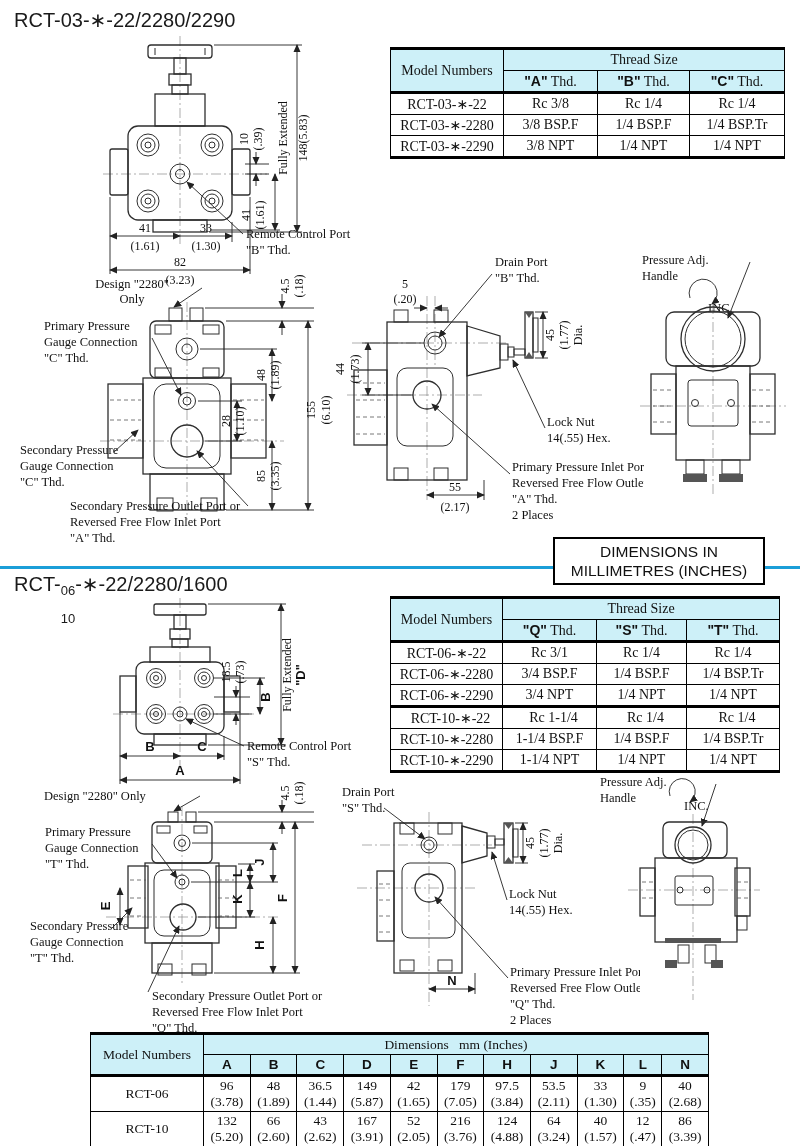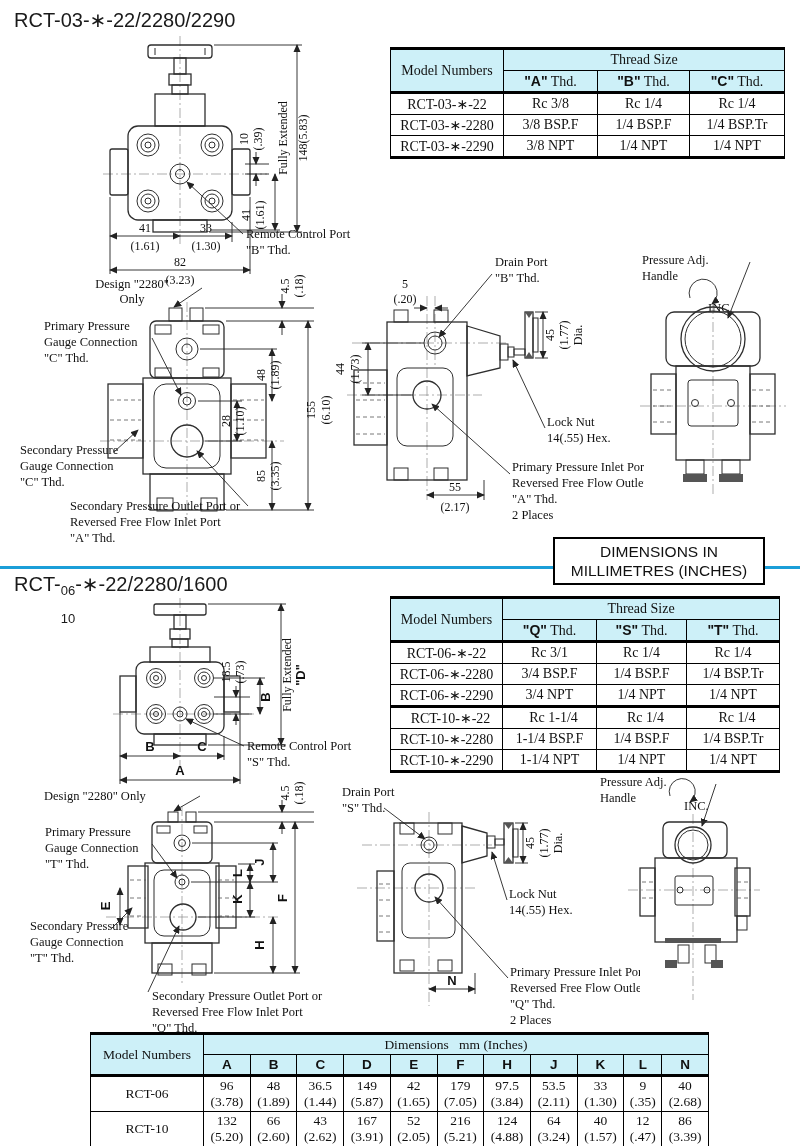"(5.21)" div { text: 5.21 -> 3.76 }
